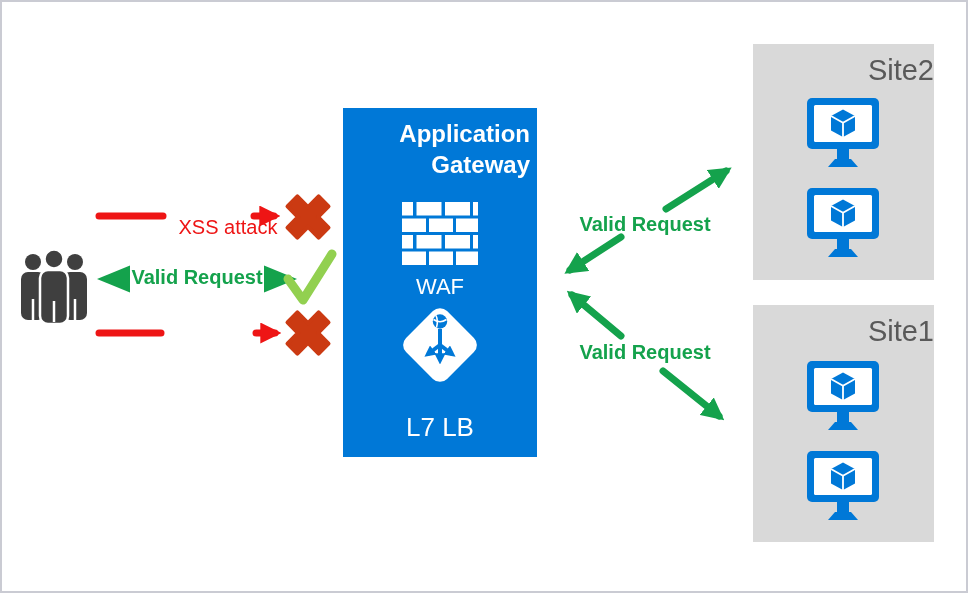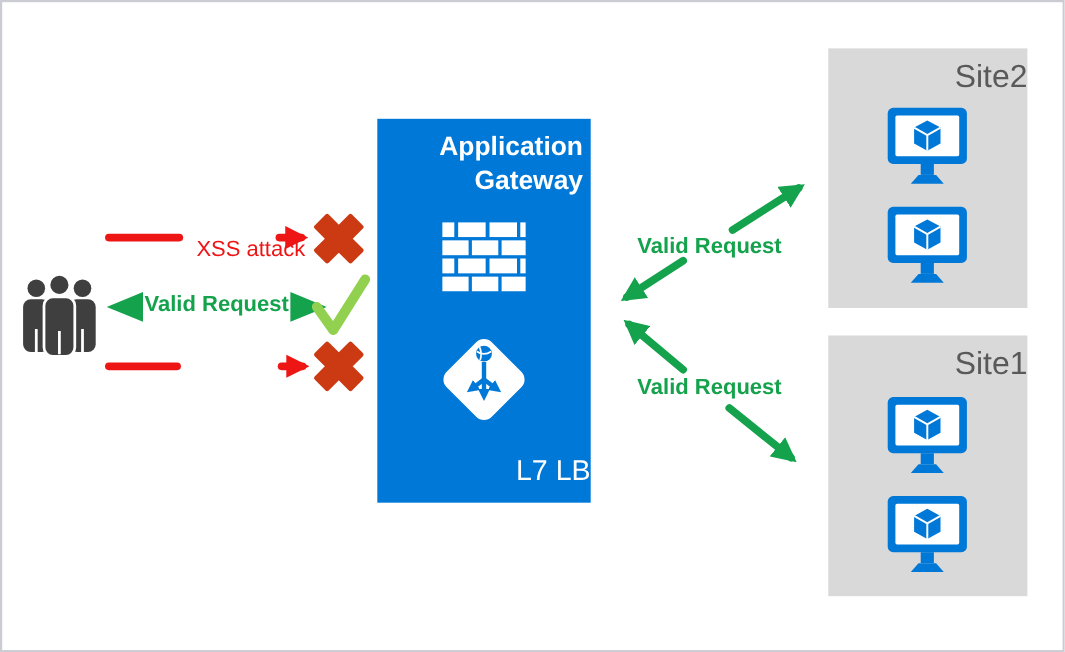"WAF" div.waf-label { html: none -> <div>WAF</div> }
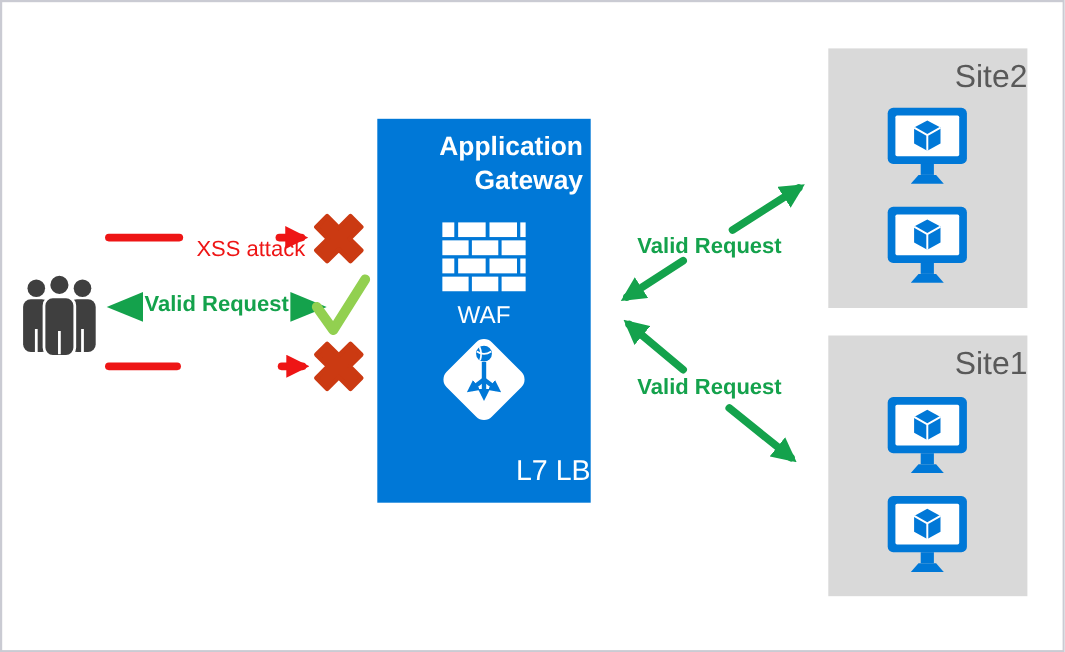"L7 LB" .lb-label { text-align: right -> center }
